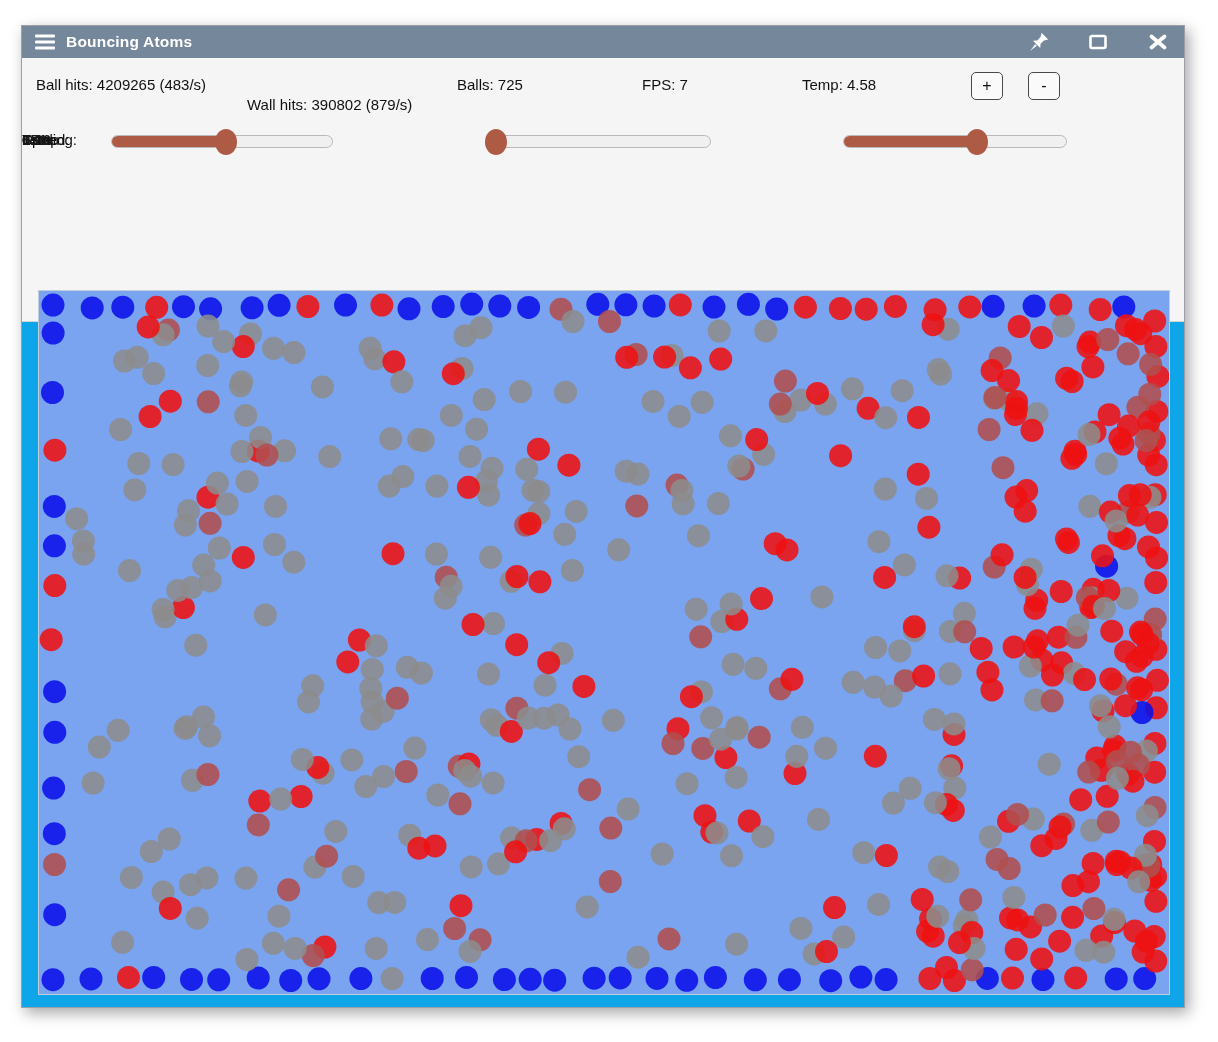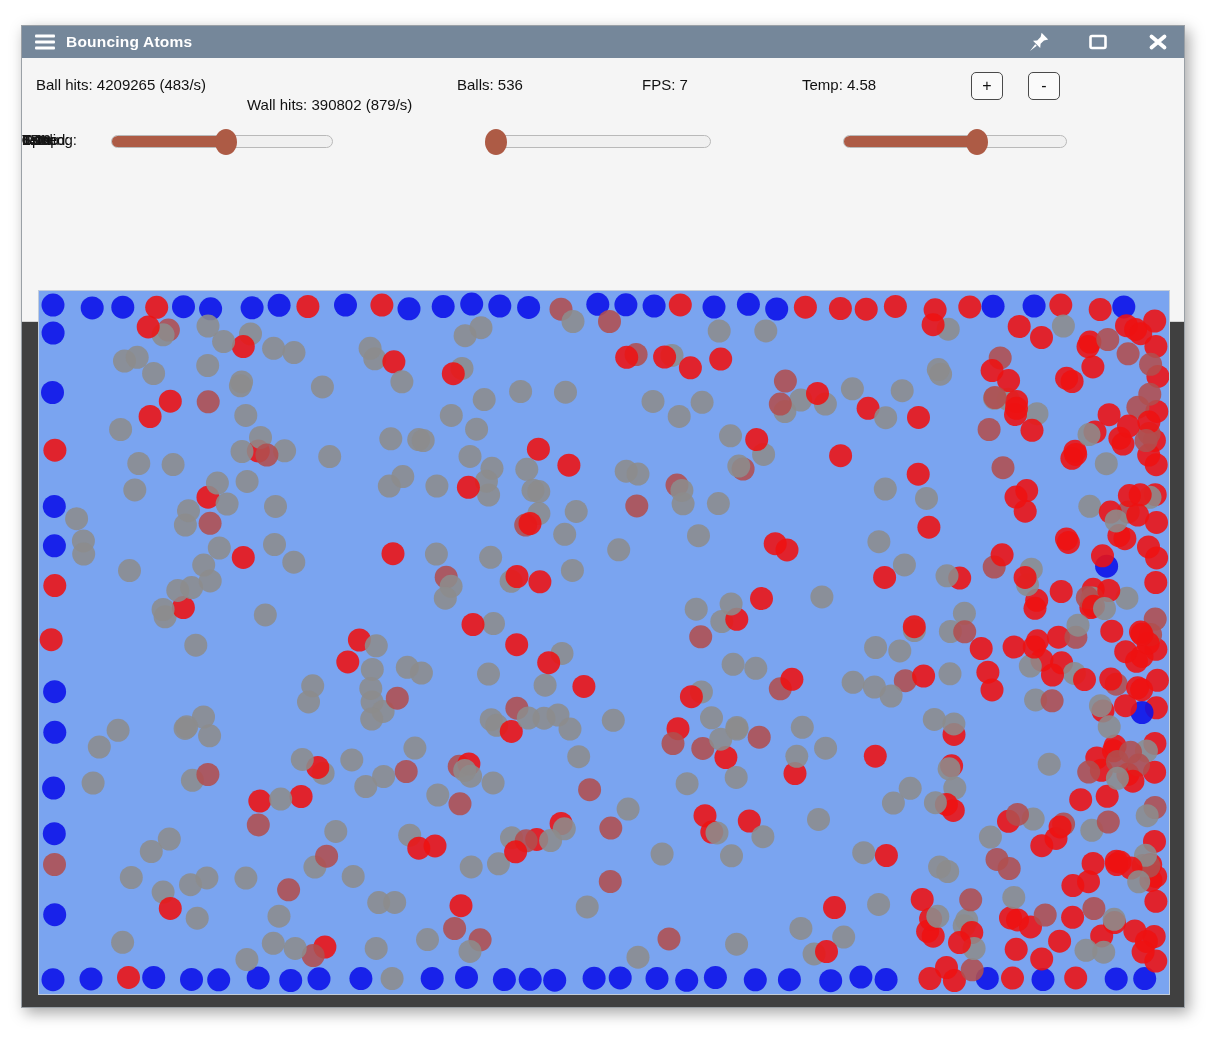"Bouncing Atoms" .app-window { background: #404040 -> #0ea5e9 }
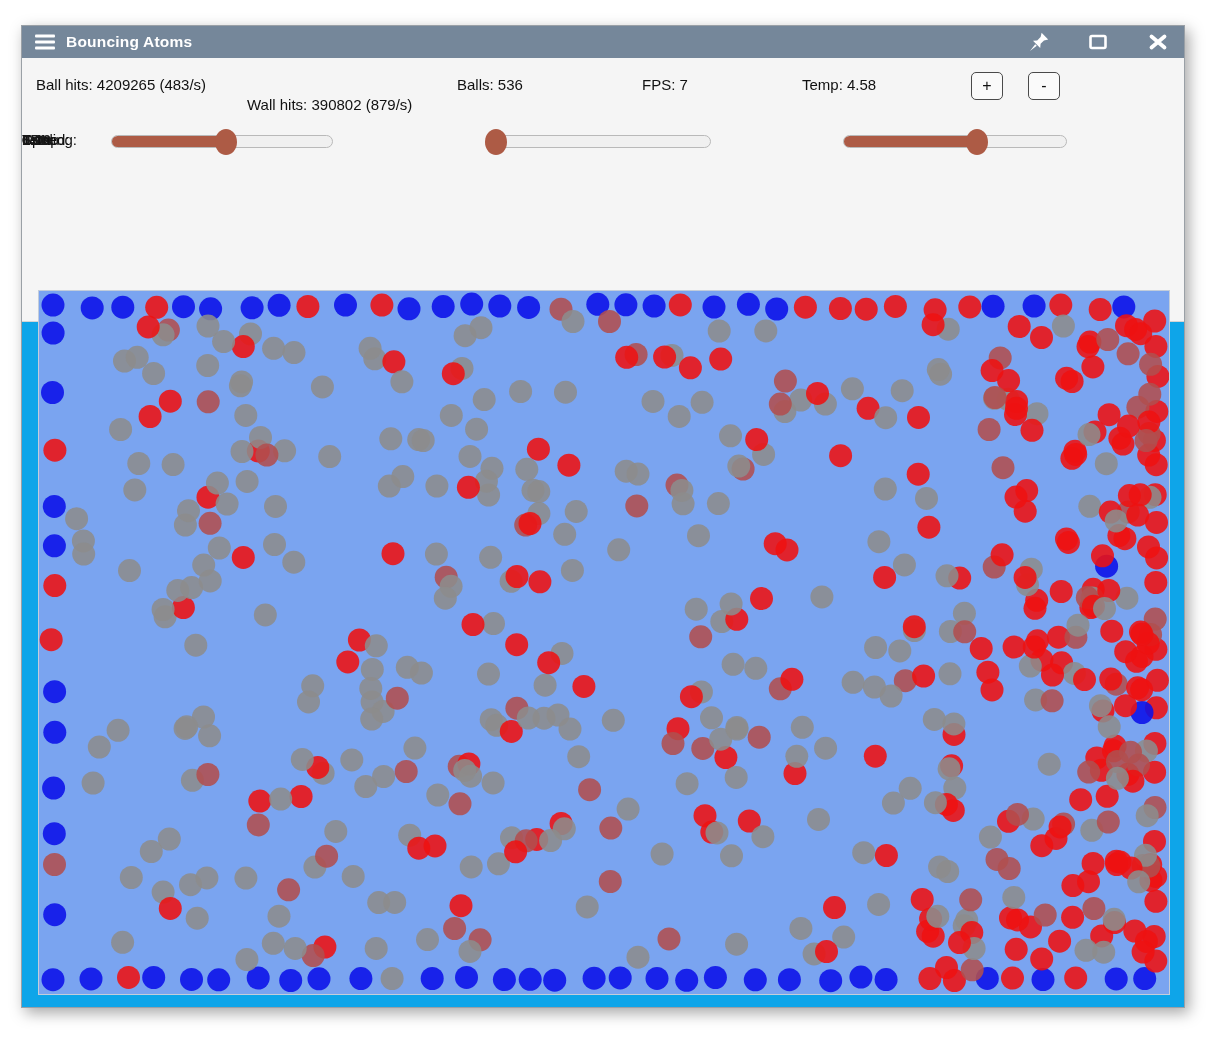"Balls: 536" span.stat { text: 536 -> 725 }
